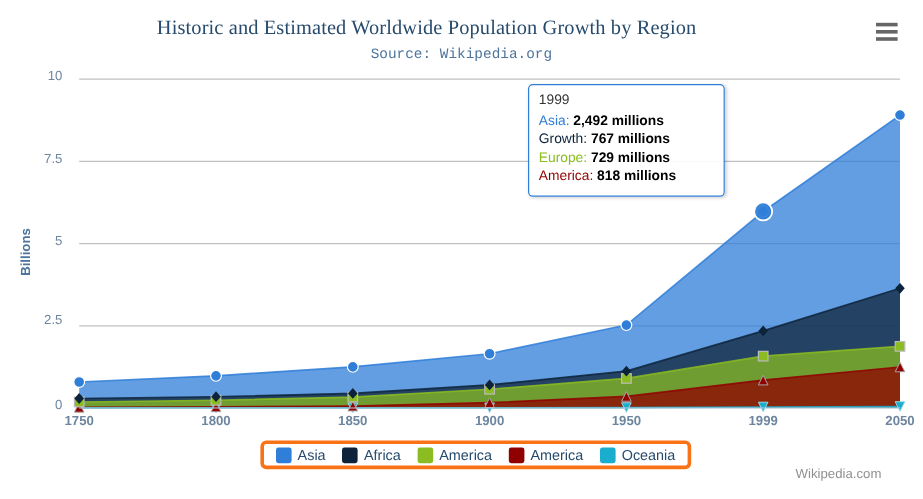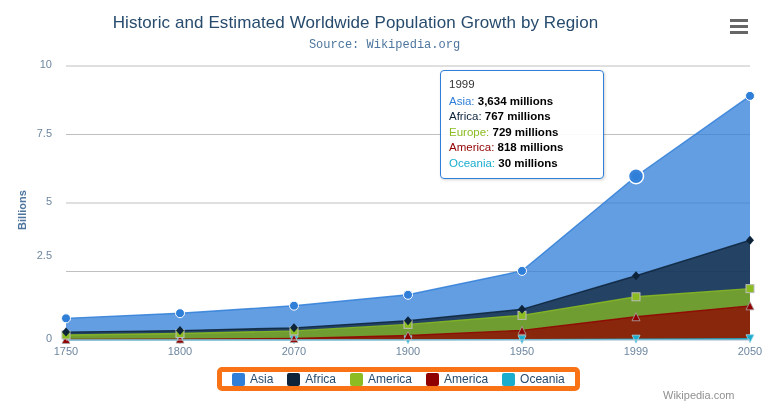"Historic and Estimated Worldwide" .chart-title { font-family: Liberation Sans, sans-serif -> Liberation Serif, serif }
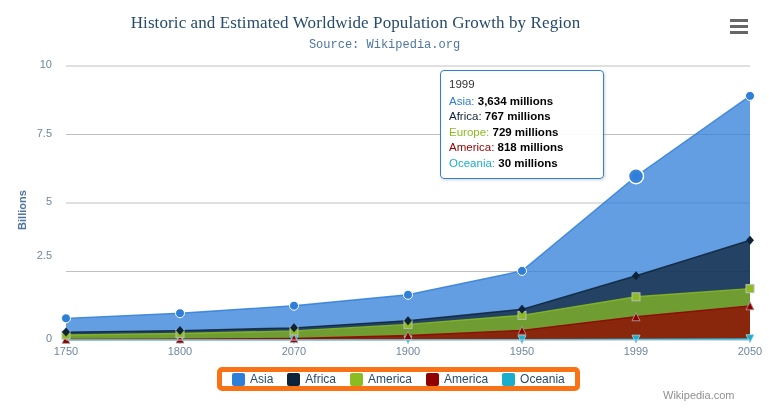"3,634 millions" span.tt-val { text: 3,634 -> 2,492 }
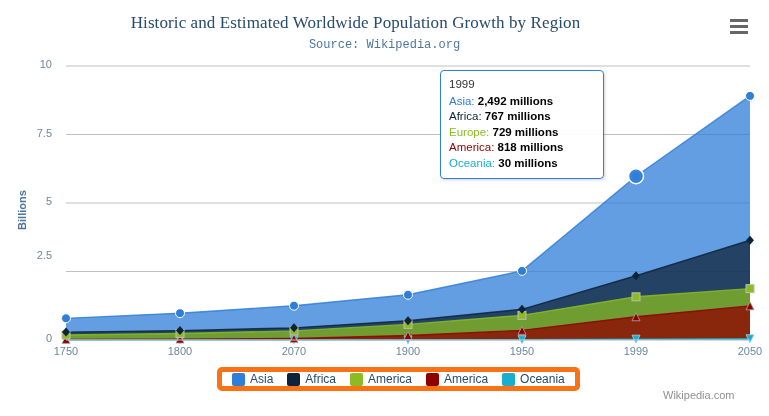"Africa:" span.tt-name { text: Africa -> Growth }
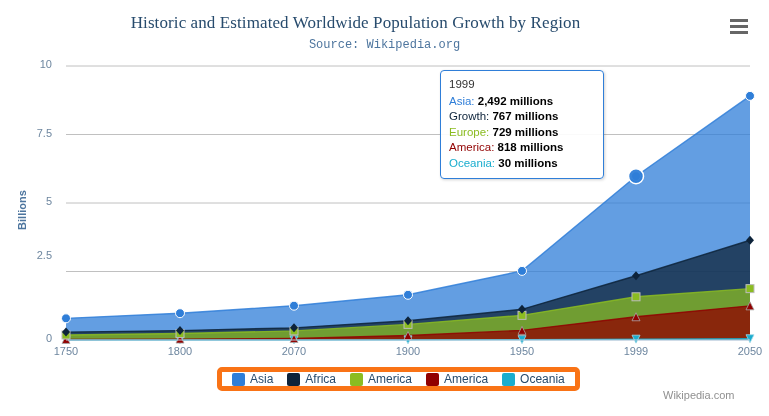"Oceania: 30 millions" div.tooltip-row { html: <div><span>Oceania: </span><span>30 millions</span></div> -> none }
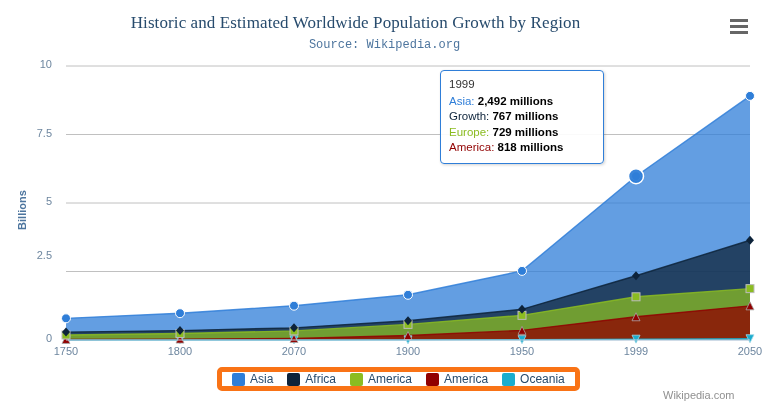"2.5" div.axis-label { top: 249px -> 261px }
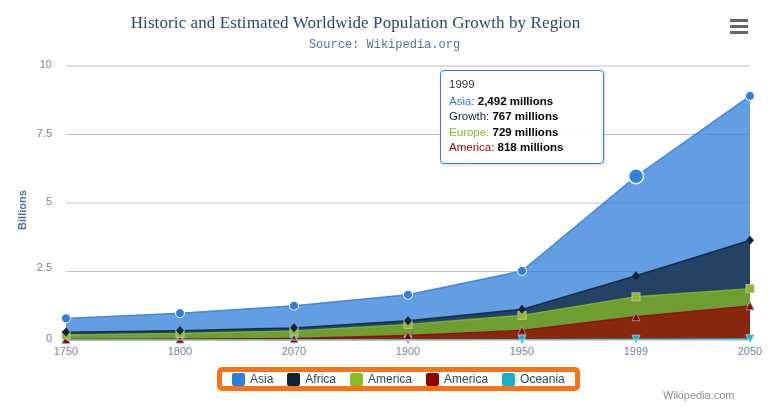"1750" .xlab { font-weight: none -> bold }
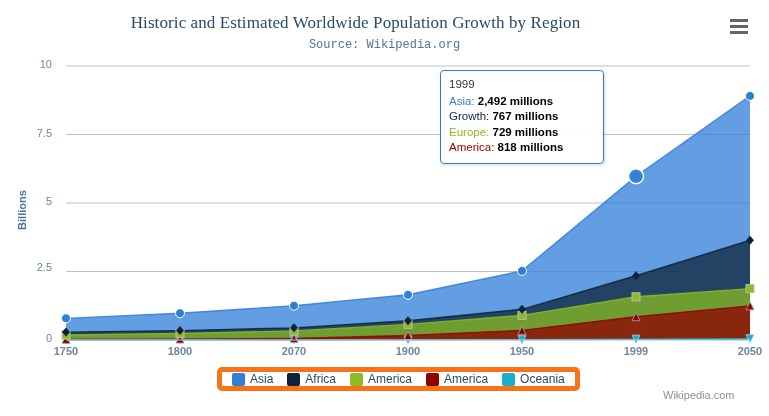"2070" div.axis-label { text: 2070 -> 1850 }
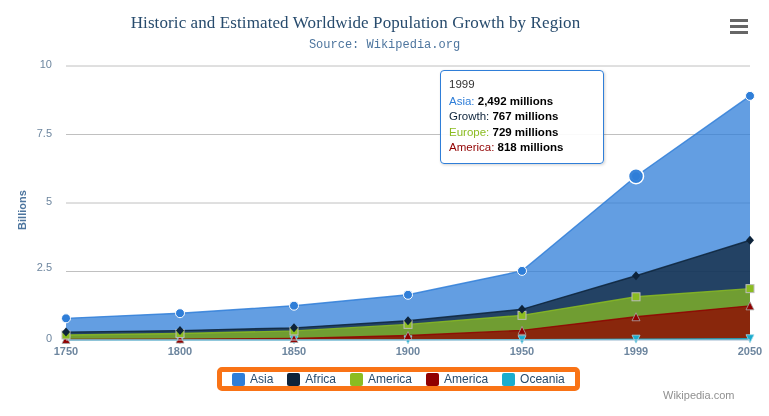"Asia" .legend { border: 5px solid #f97316 -> 3px solid #f97316 }
